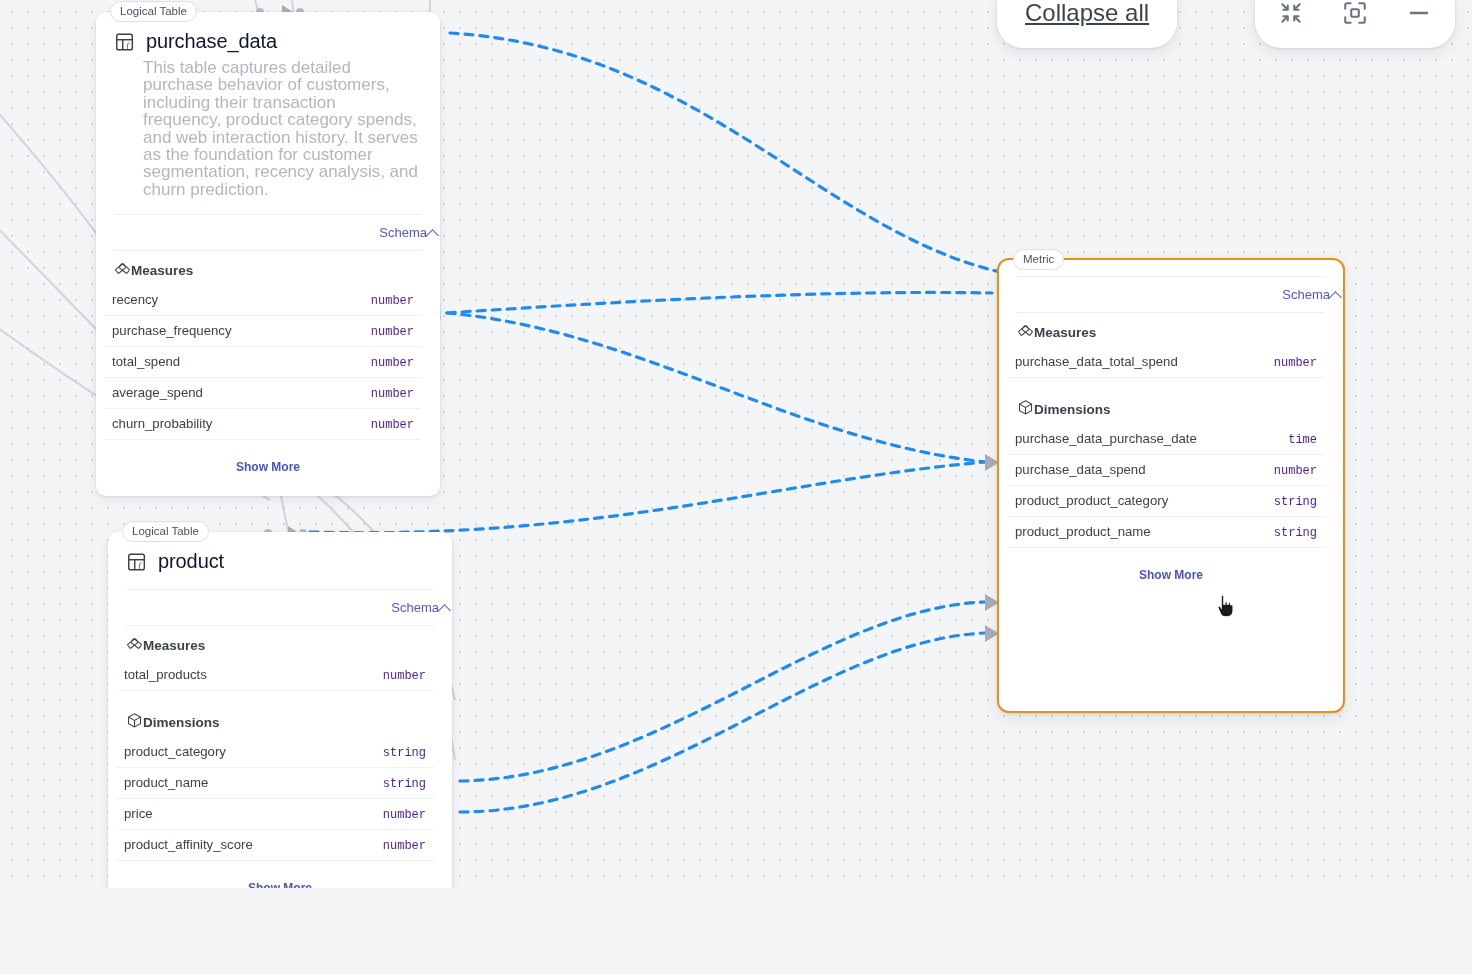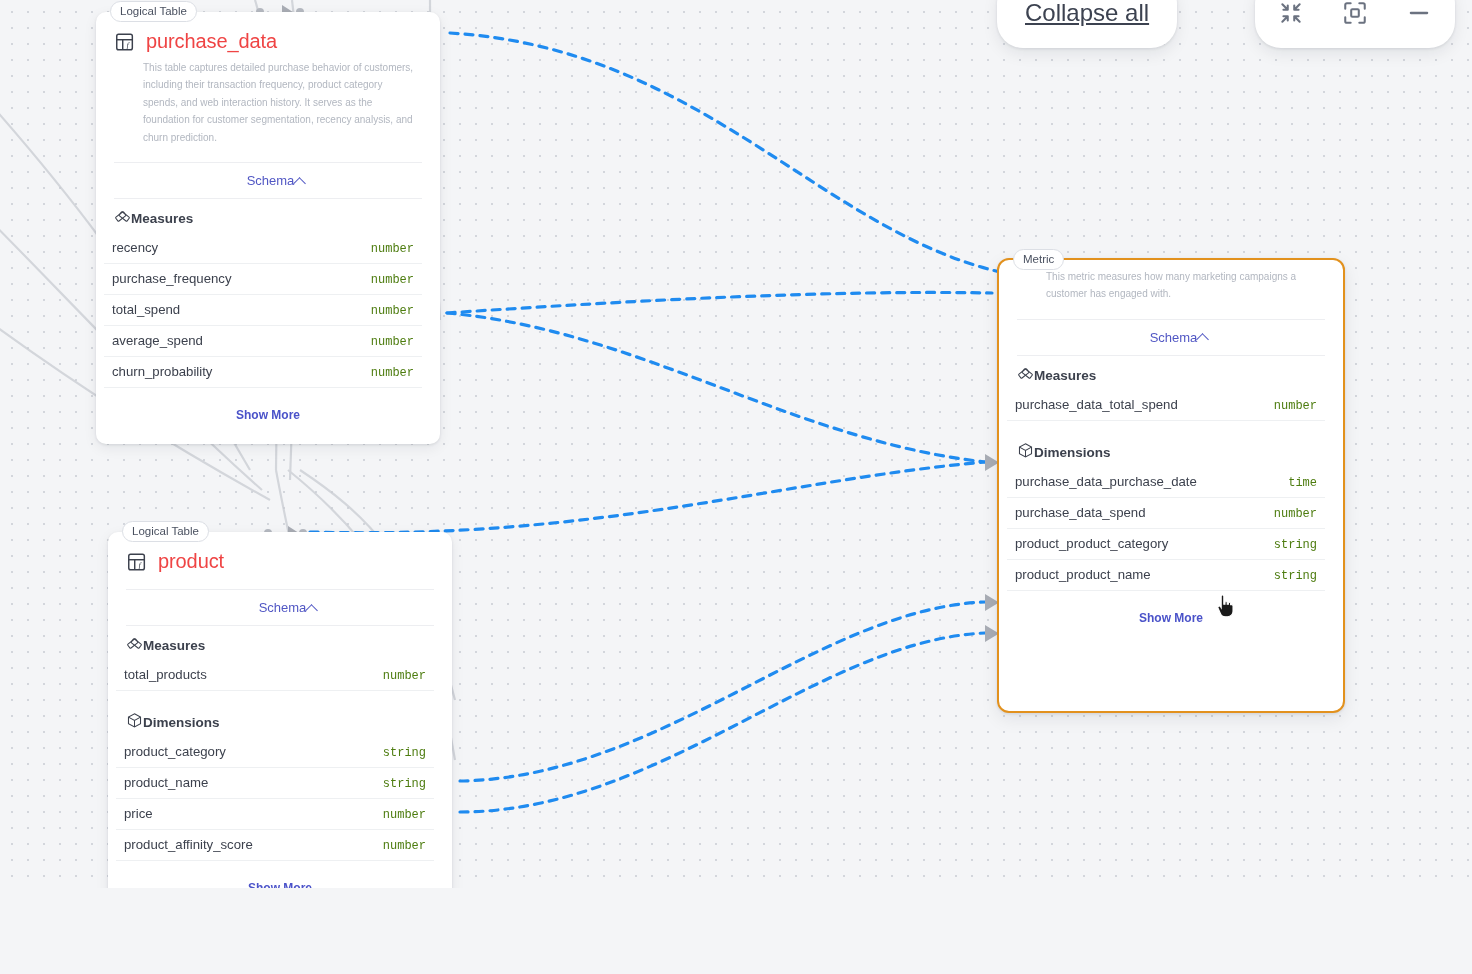"purchase_data" .node-title { color: #ef4444 -> #0f172a }
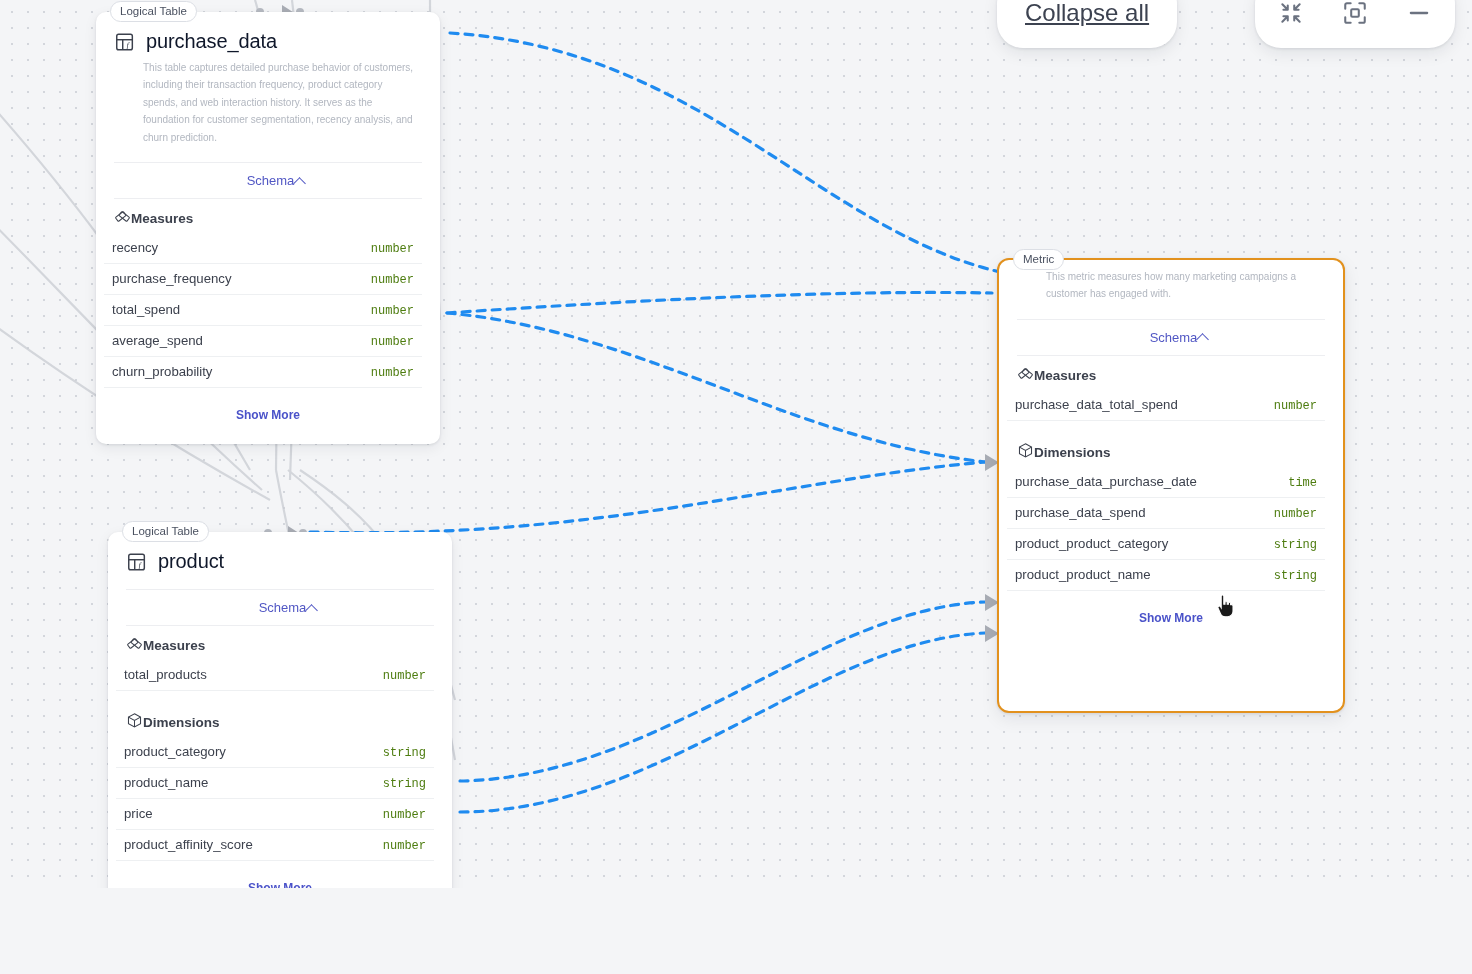"This table captures detailed purchase" .node-desc { font-size: 10px -> 17px }
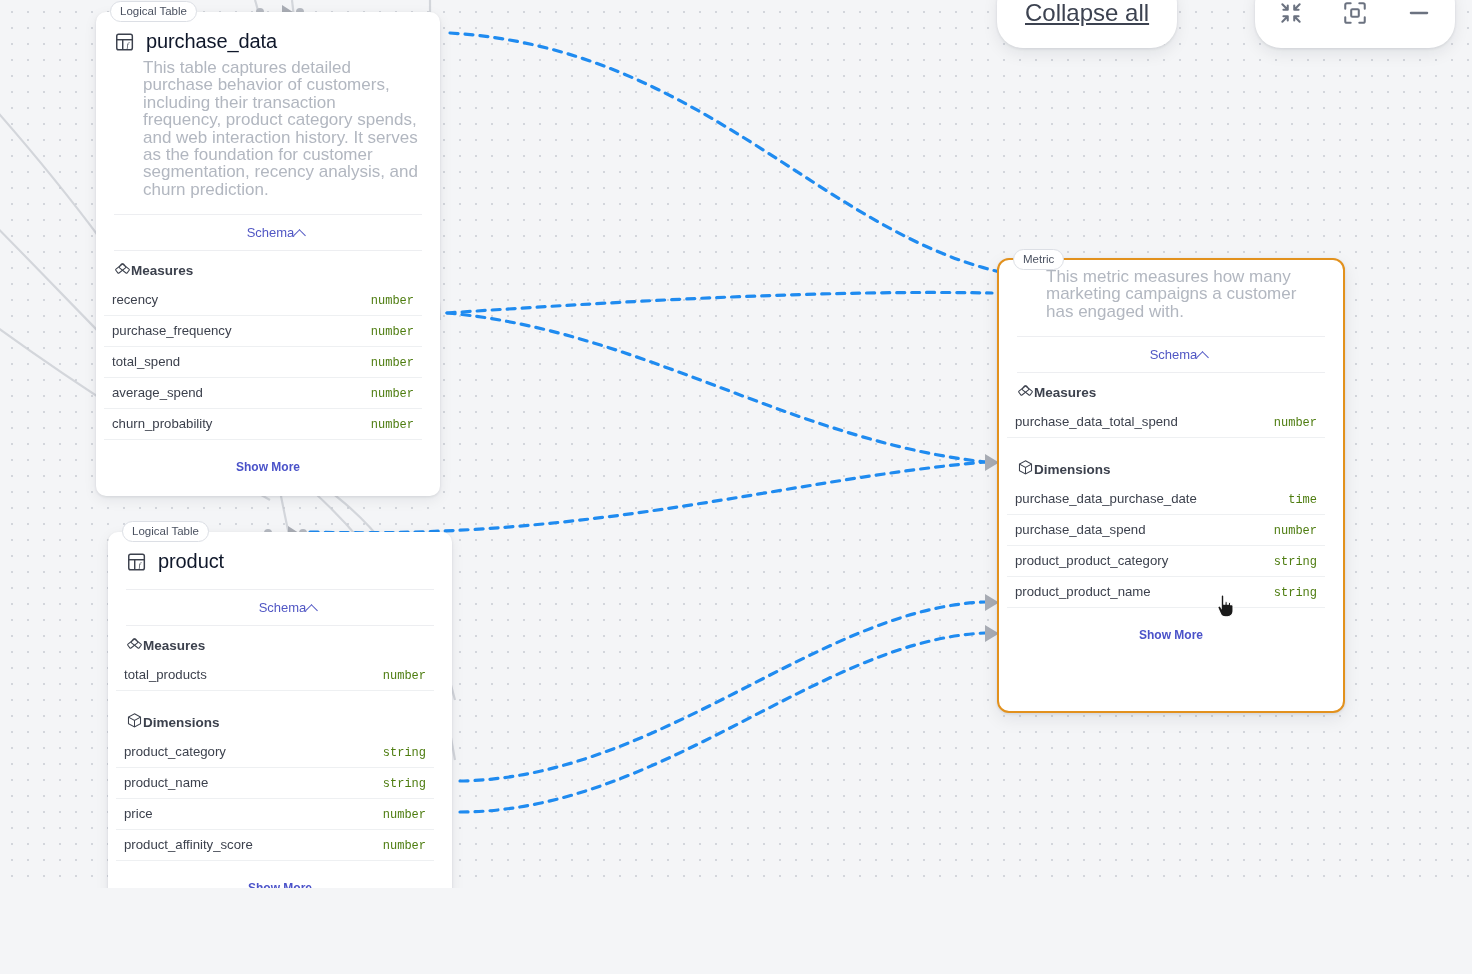"Schema" .schema-row { justify-content: center -> flex-end }
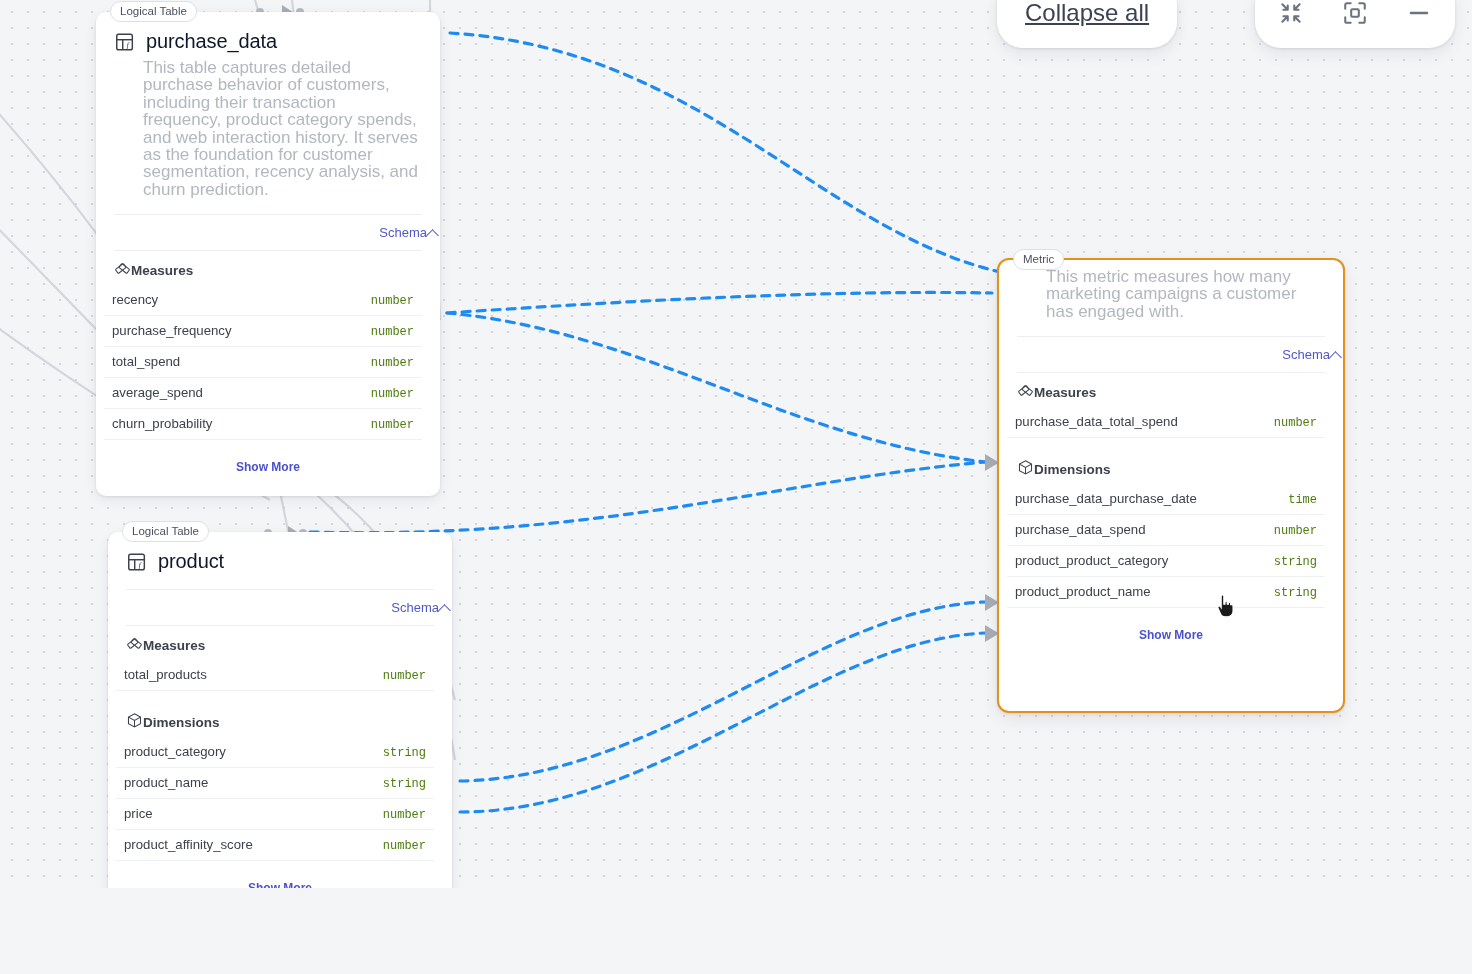"This metric measures how many" div.node-desc { html: <div>This metric measures how many marketing campaigns a customer has engaged with.</div> -> none }
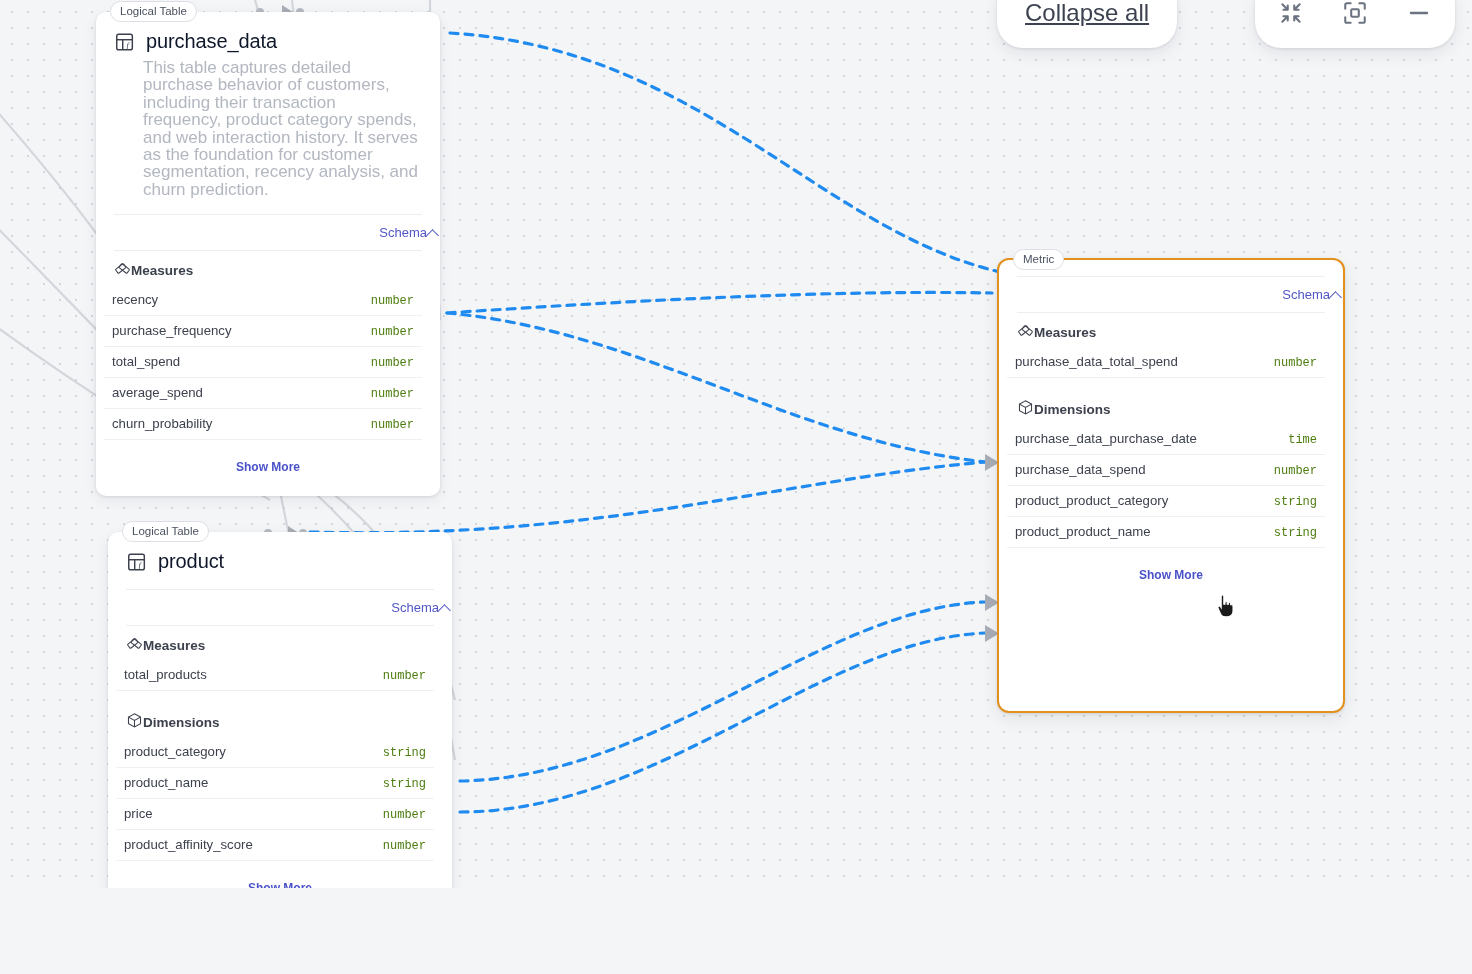"number" .field-type { color: #4d7c0f -> #4c1d95 }
